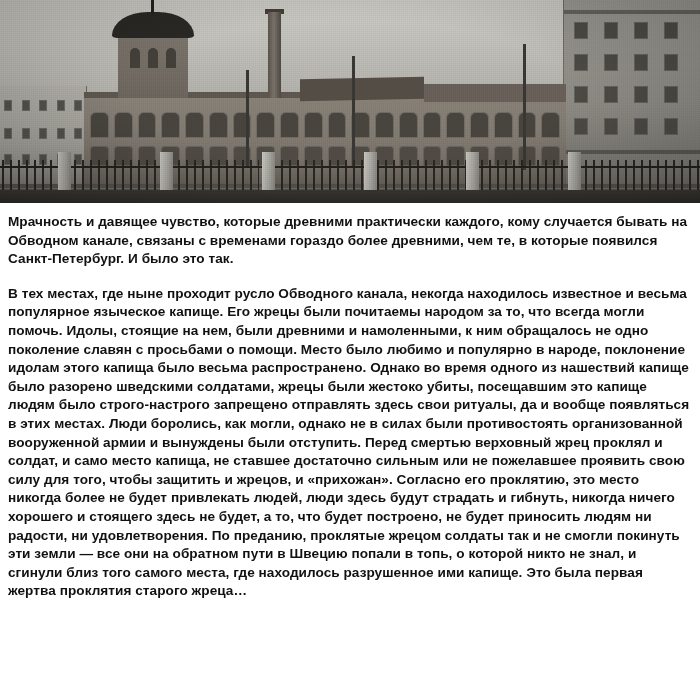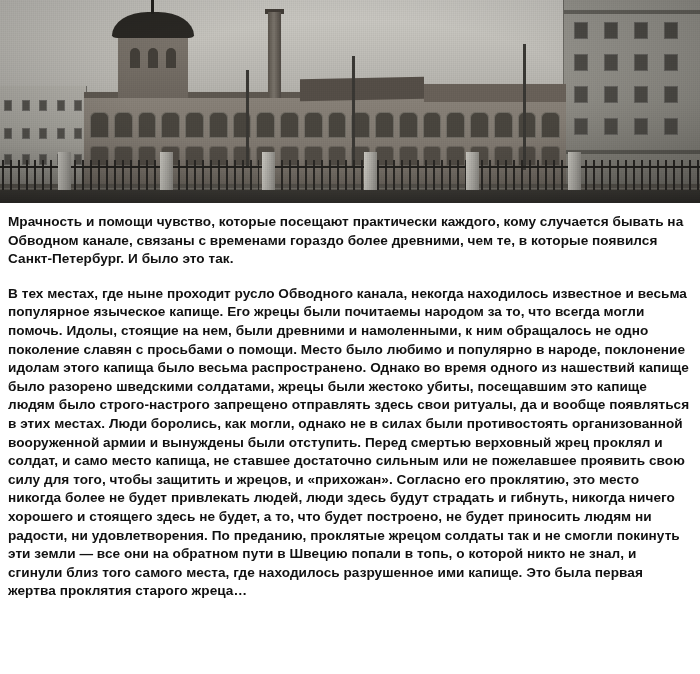"Мрачность и помощи чувство, которые" p { text: помощи чувство, которые посещают -> давящее чувство, которые древними }
